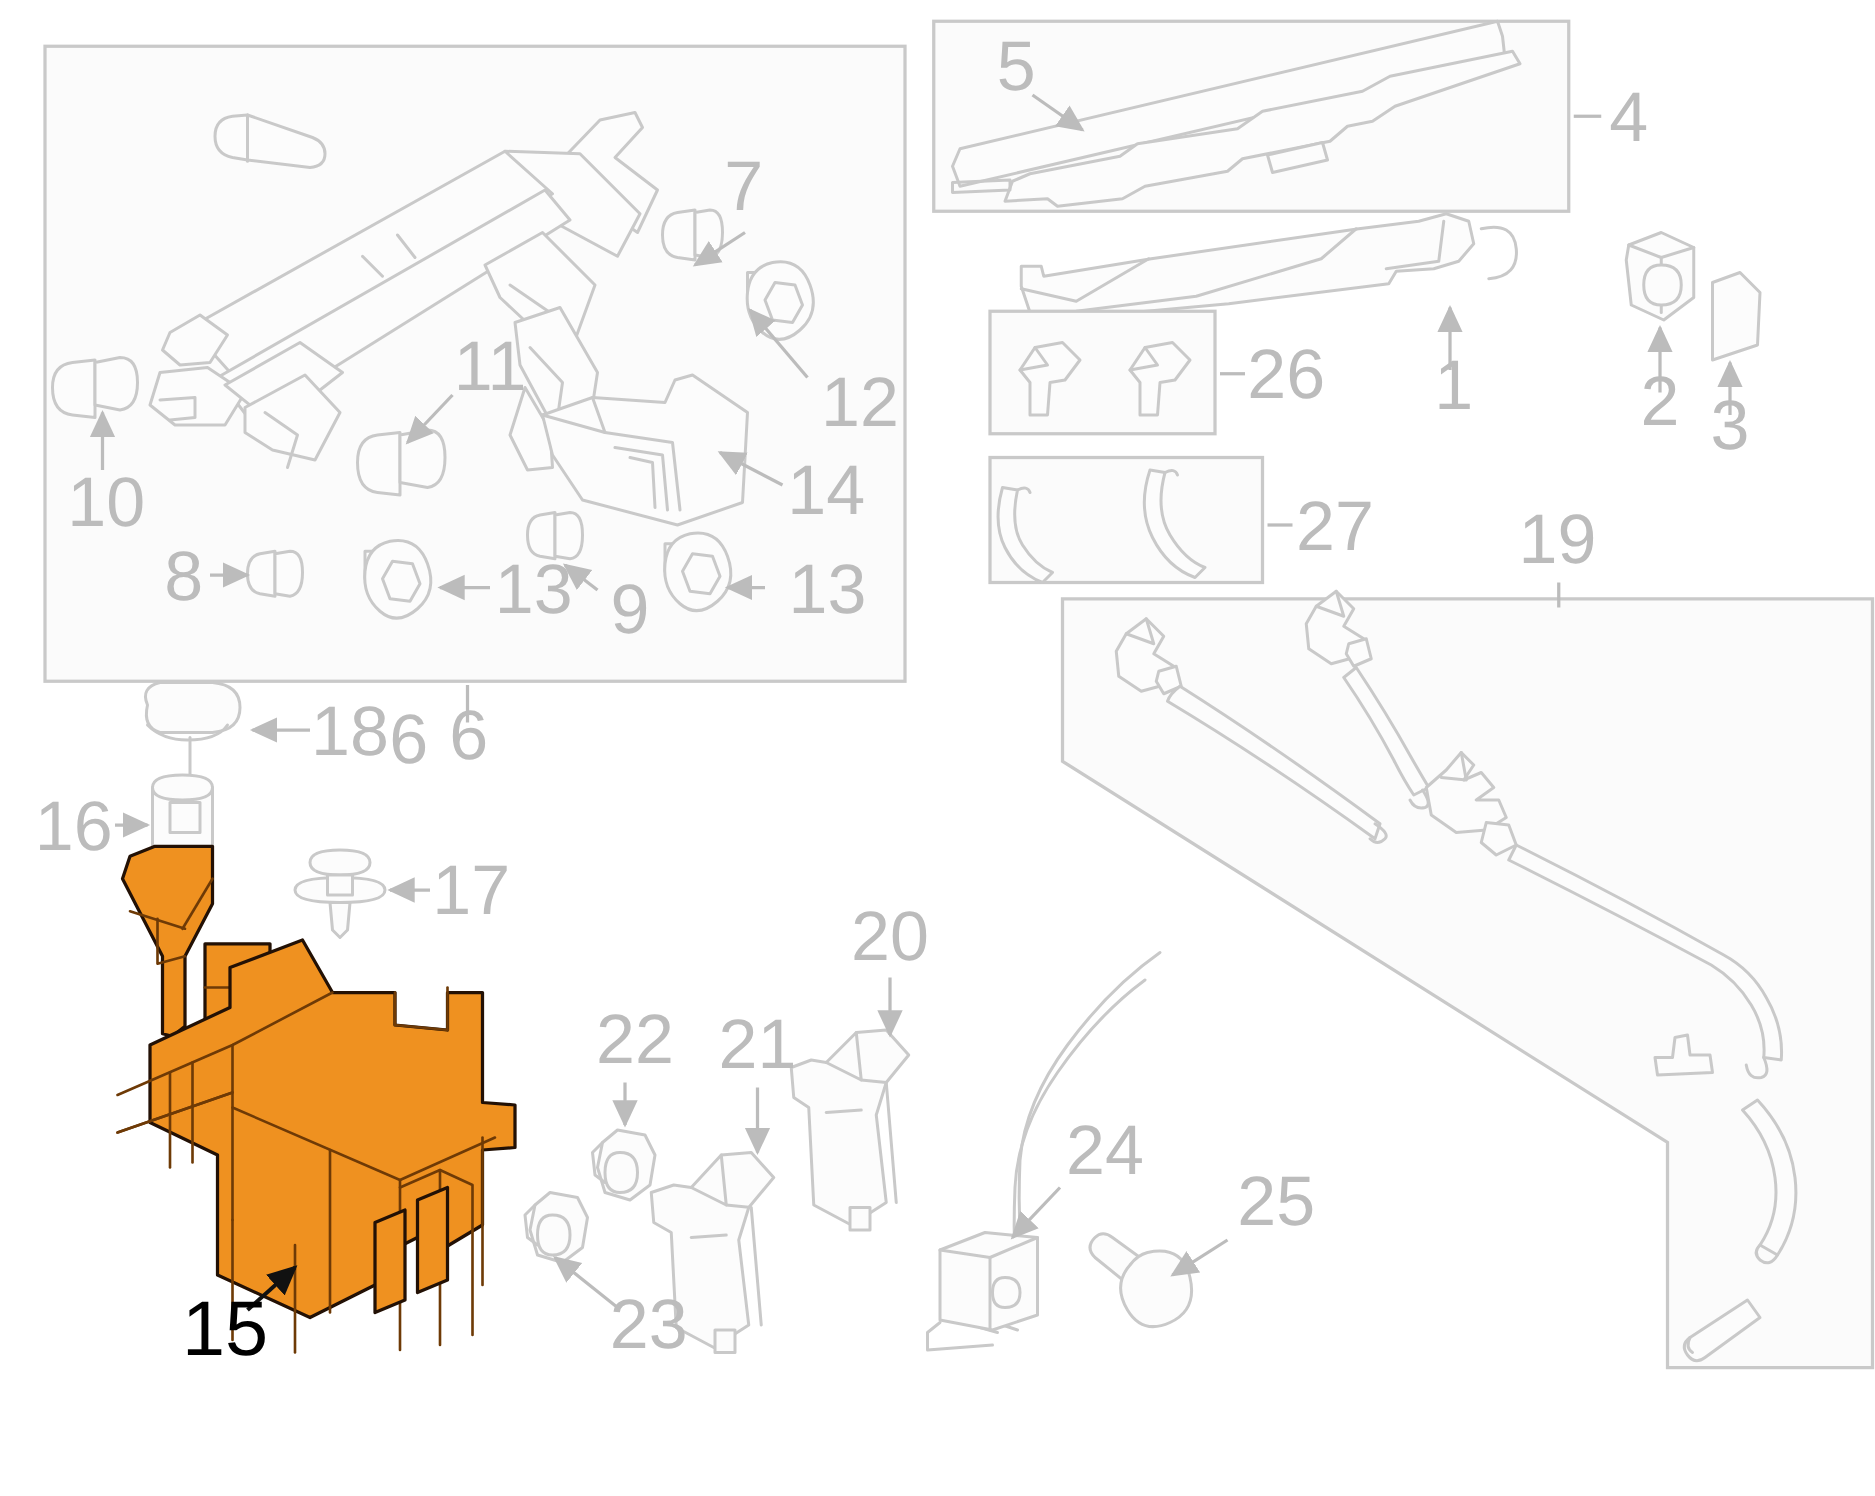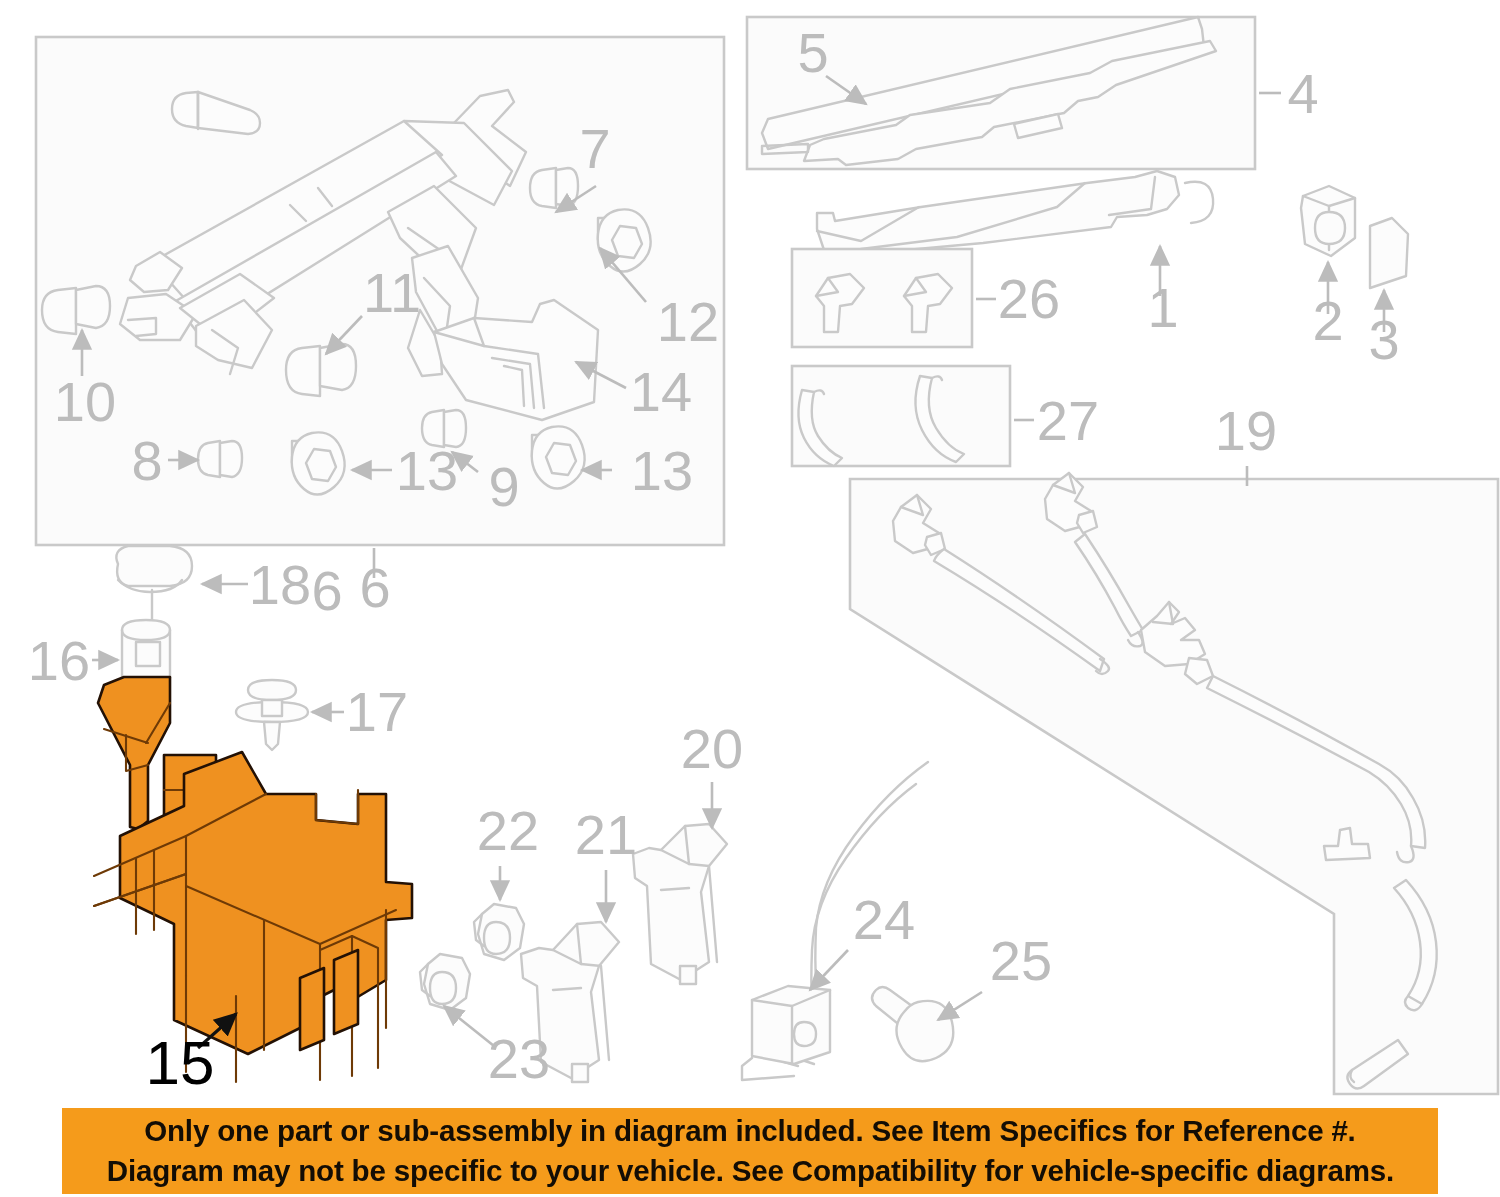"Only one part or sub-assembly" div { html: <div> <div>Only one part or sub-assembly in diagram included. See Item Specifics for Reference #.</div> <div>Diagram may not be specific to your vehicle. See Compatibility for vehicle-specific diagrams.</div> </div> -> none }
